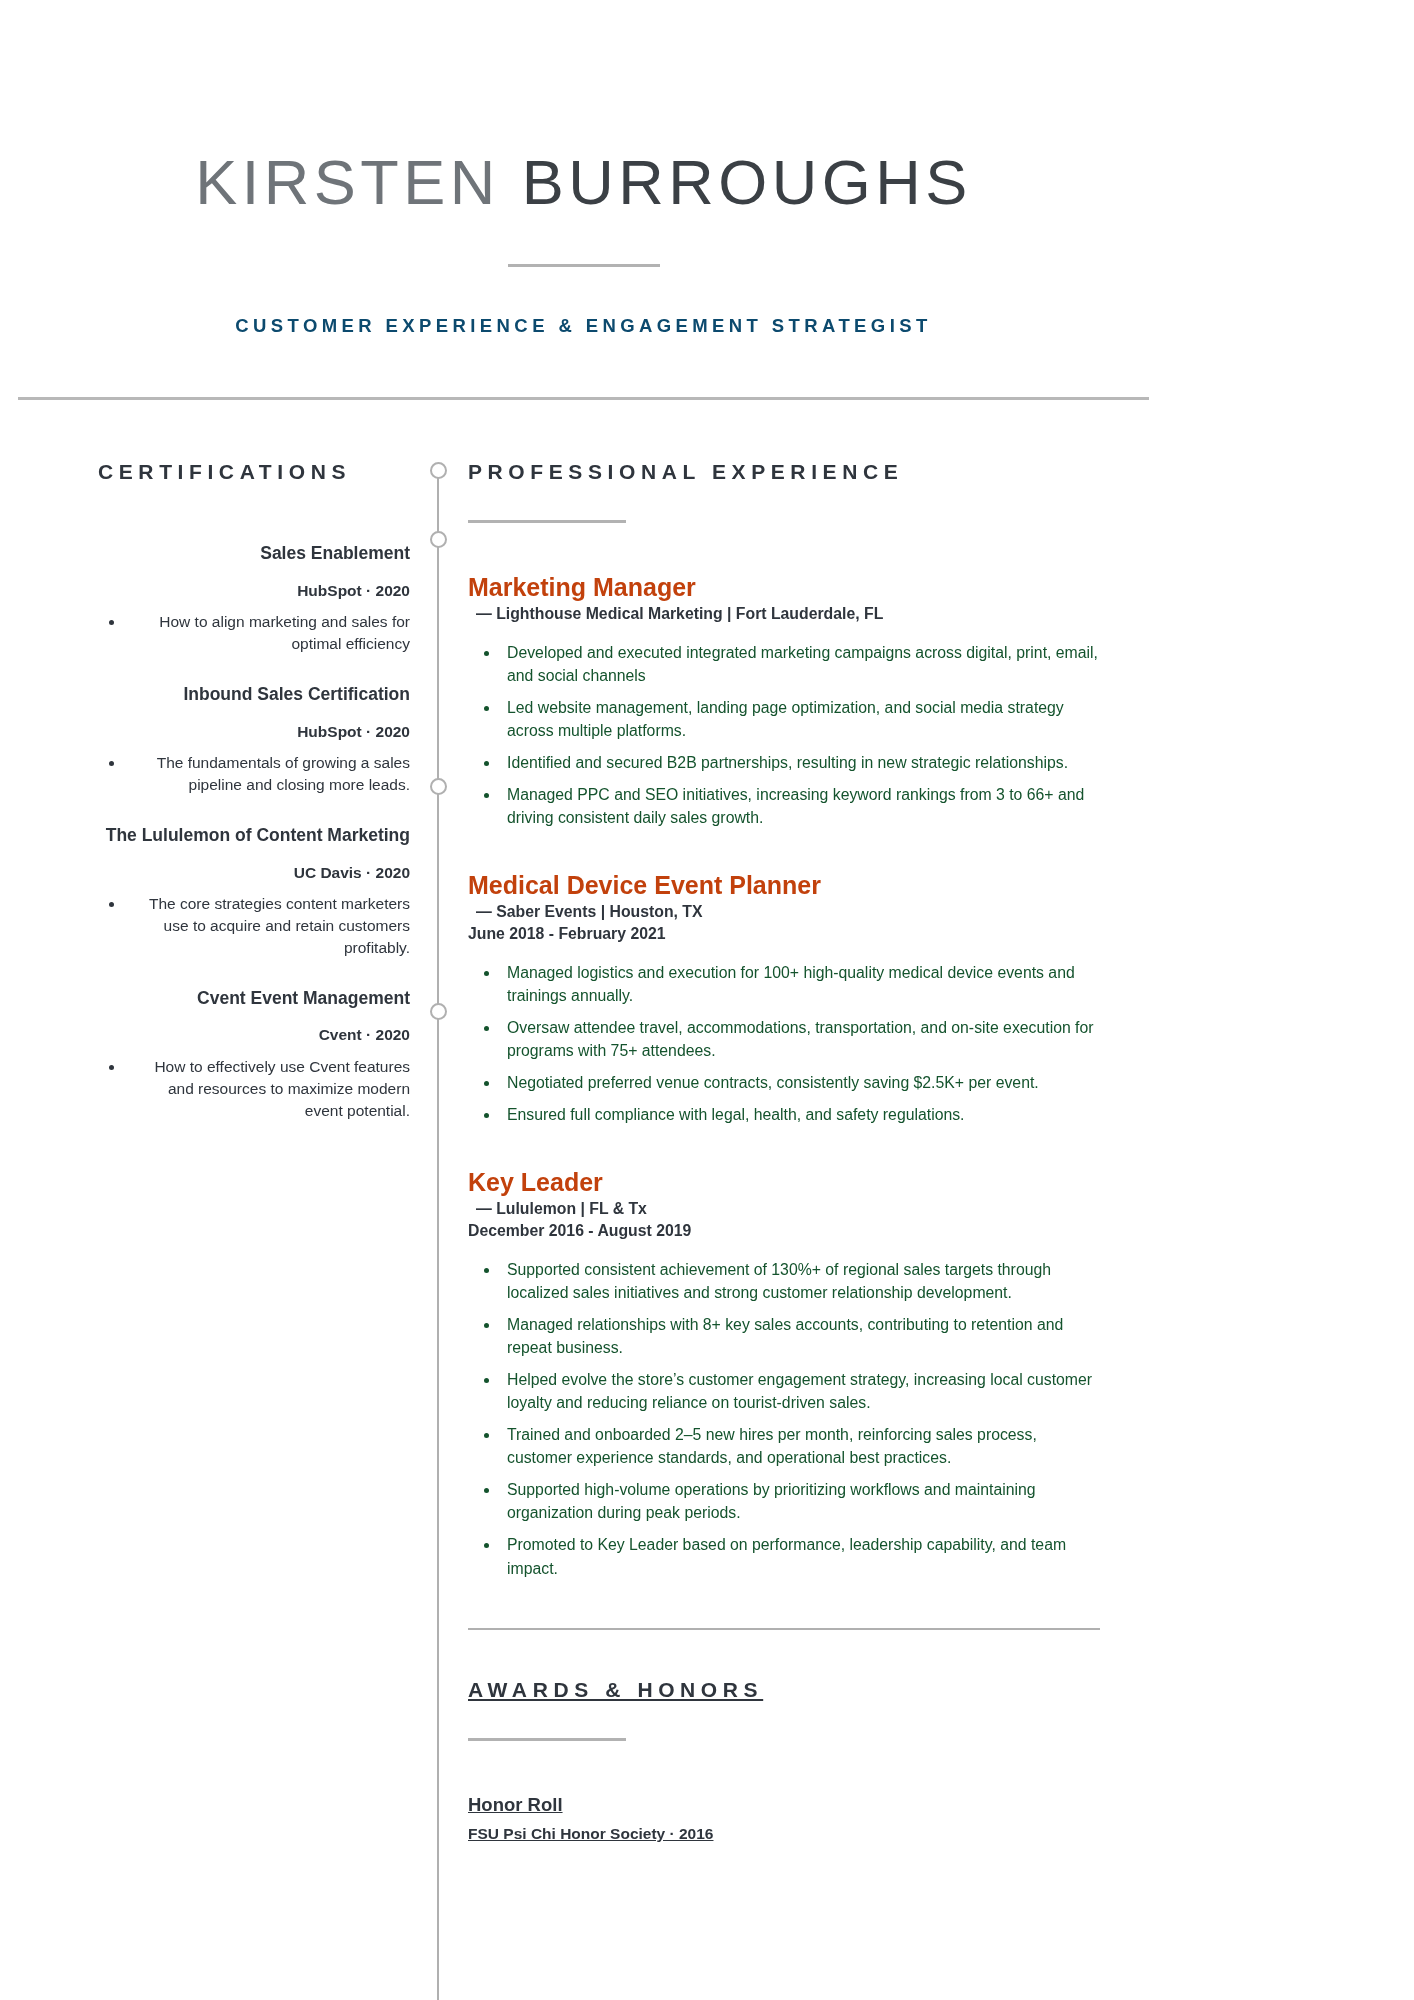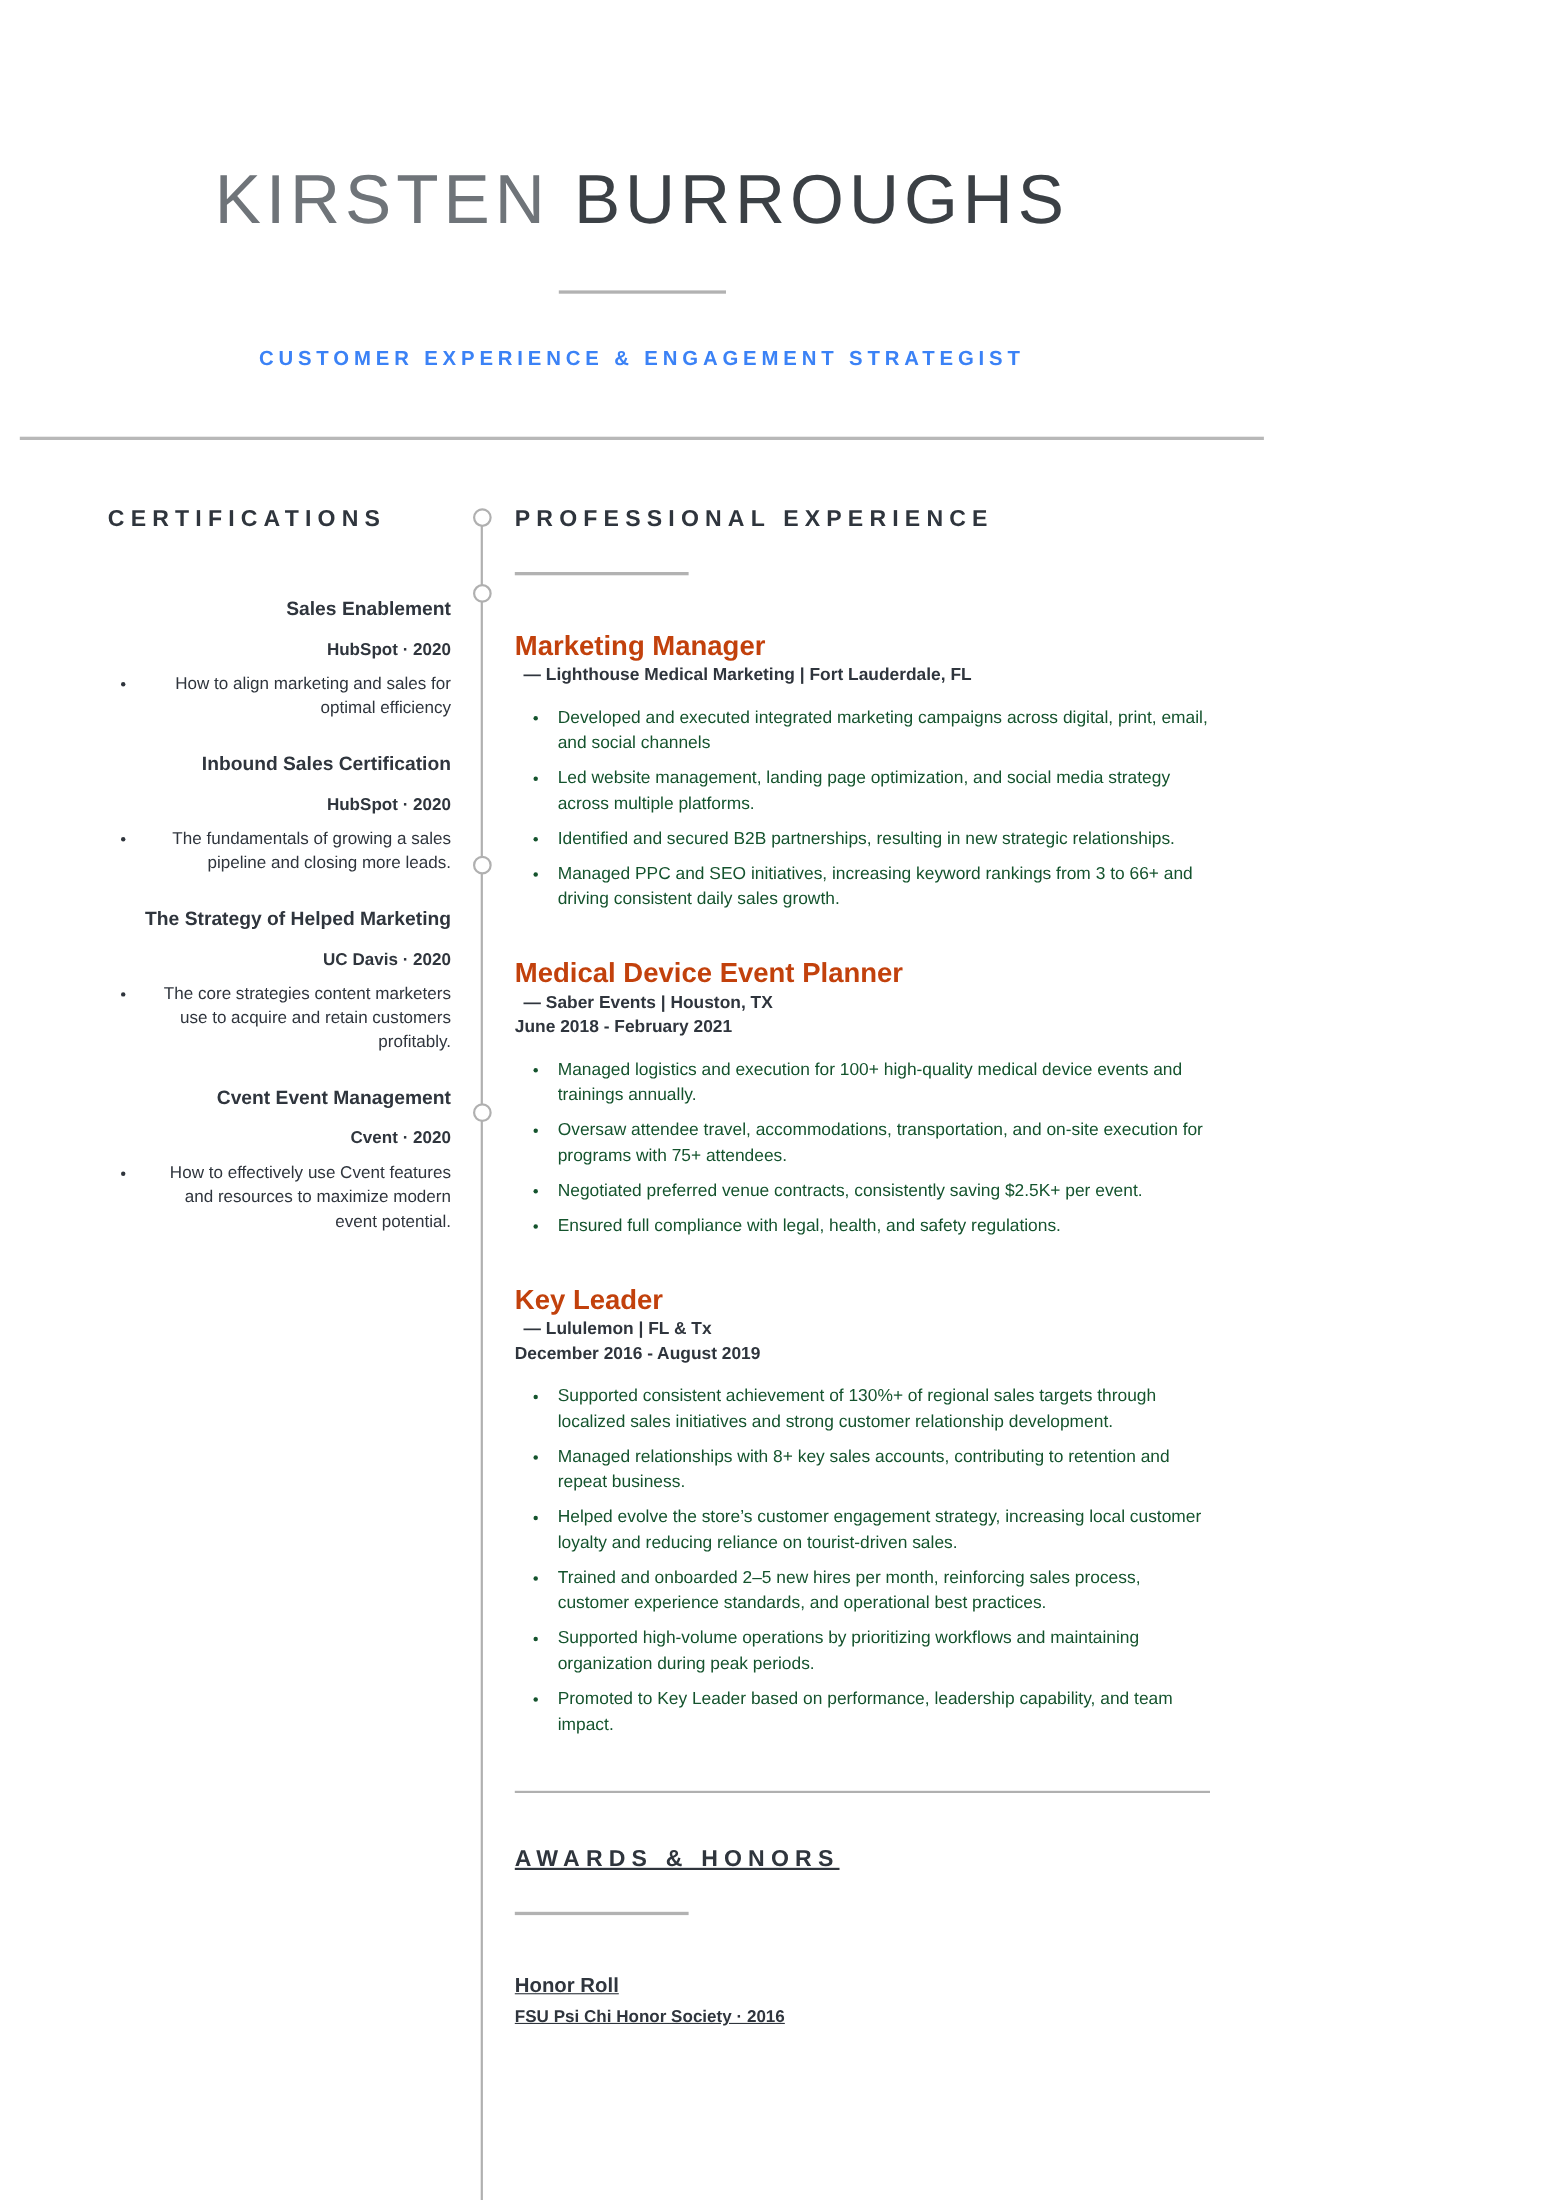"CUSTOMER EXPERIENCE & ENGAGEMENT" .subtitle { color: #3b82f6 -> #0c4a6e }
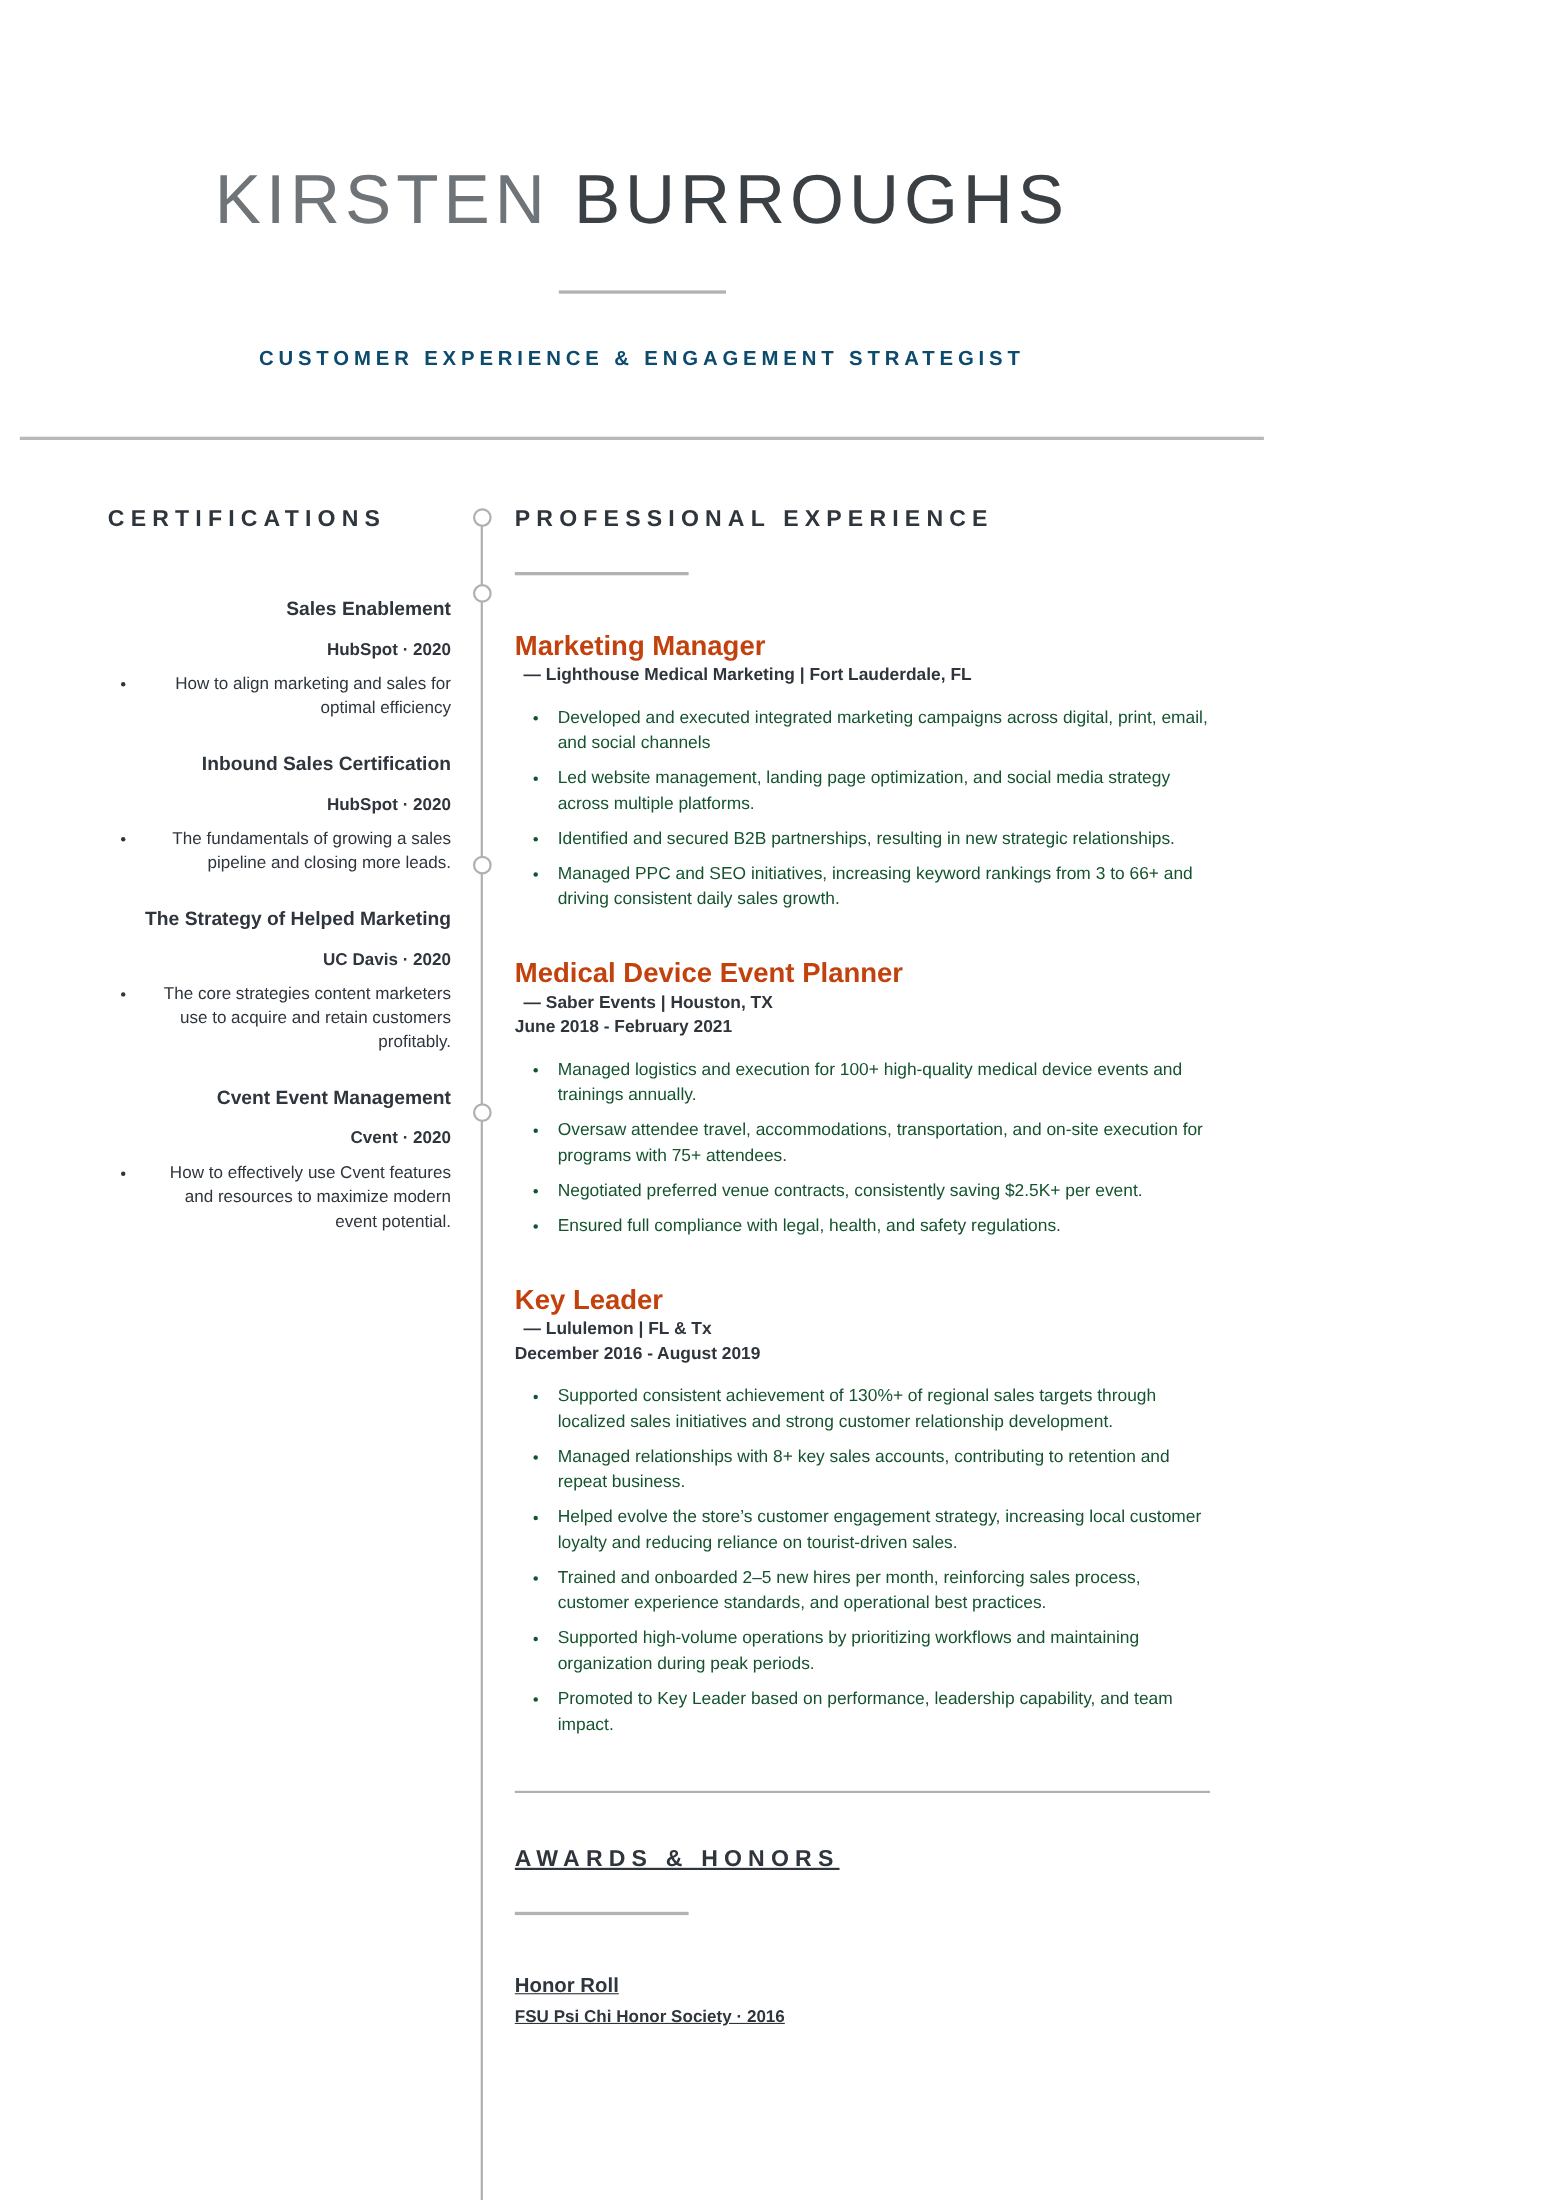"The Strategy of Helped Marketing" div.cert-name { text: Strategy of Helped -> Lululemon of Content }
